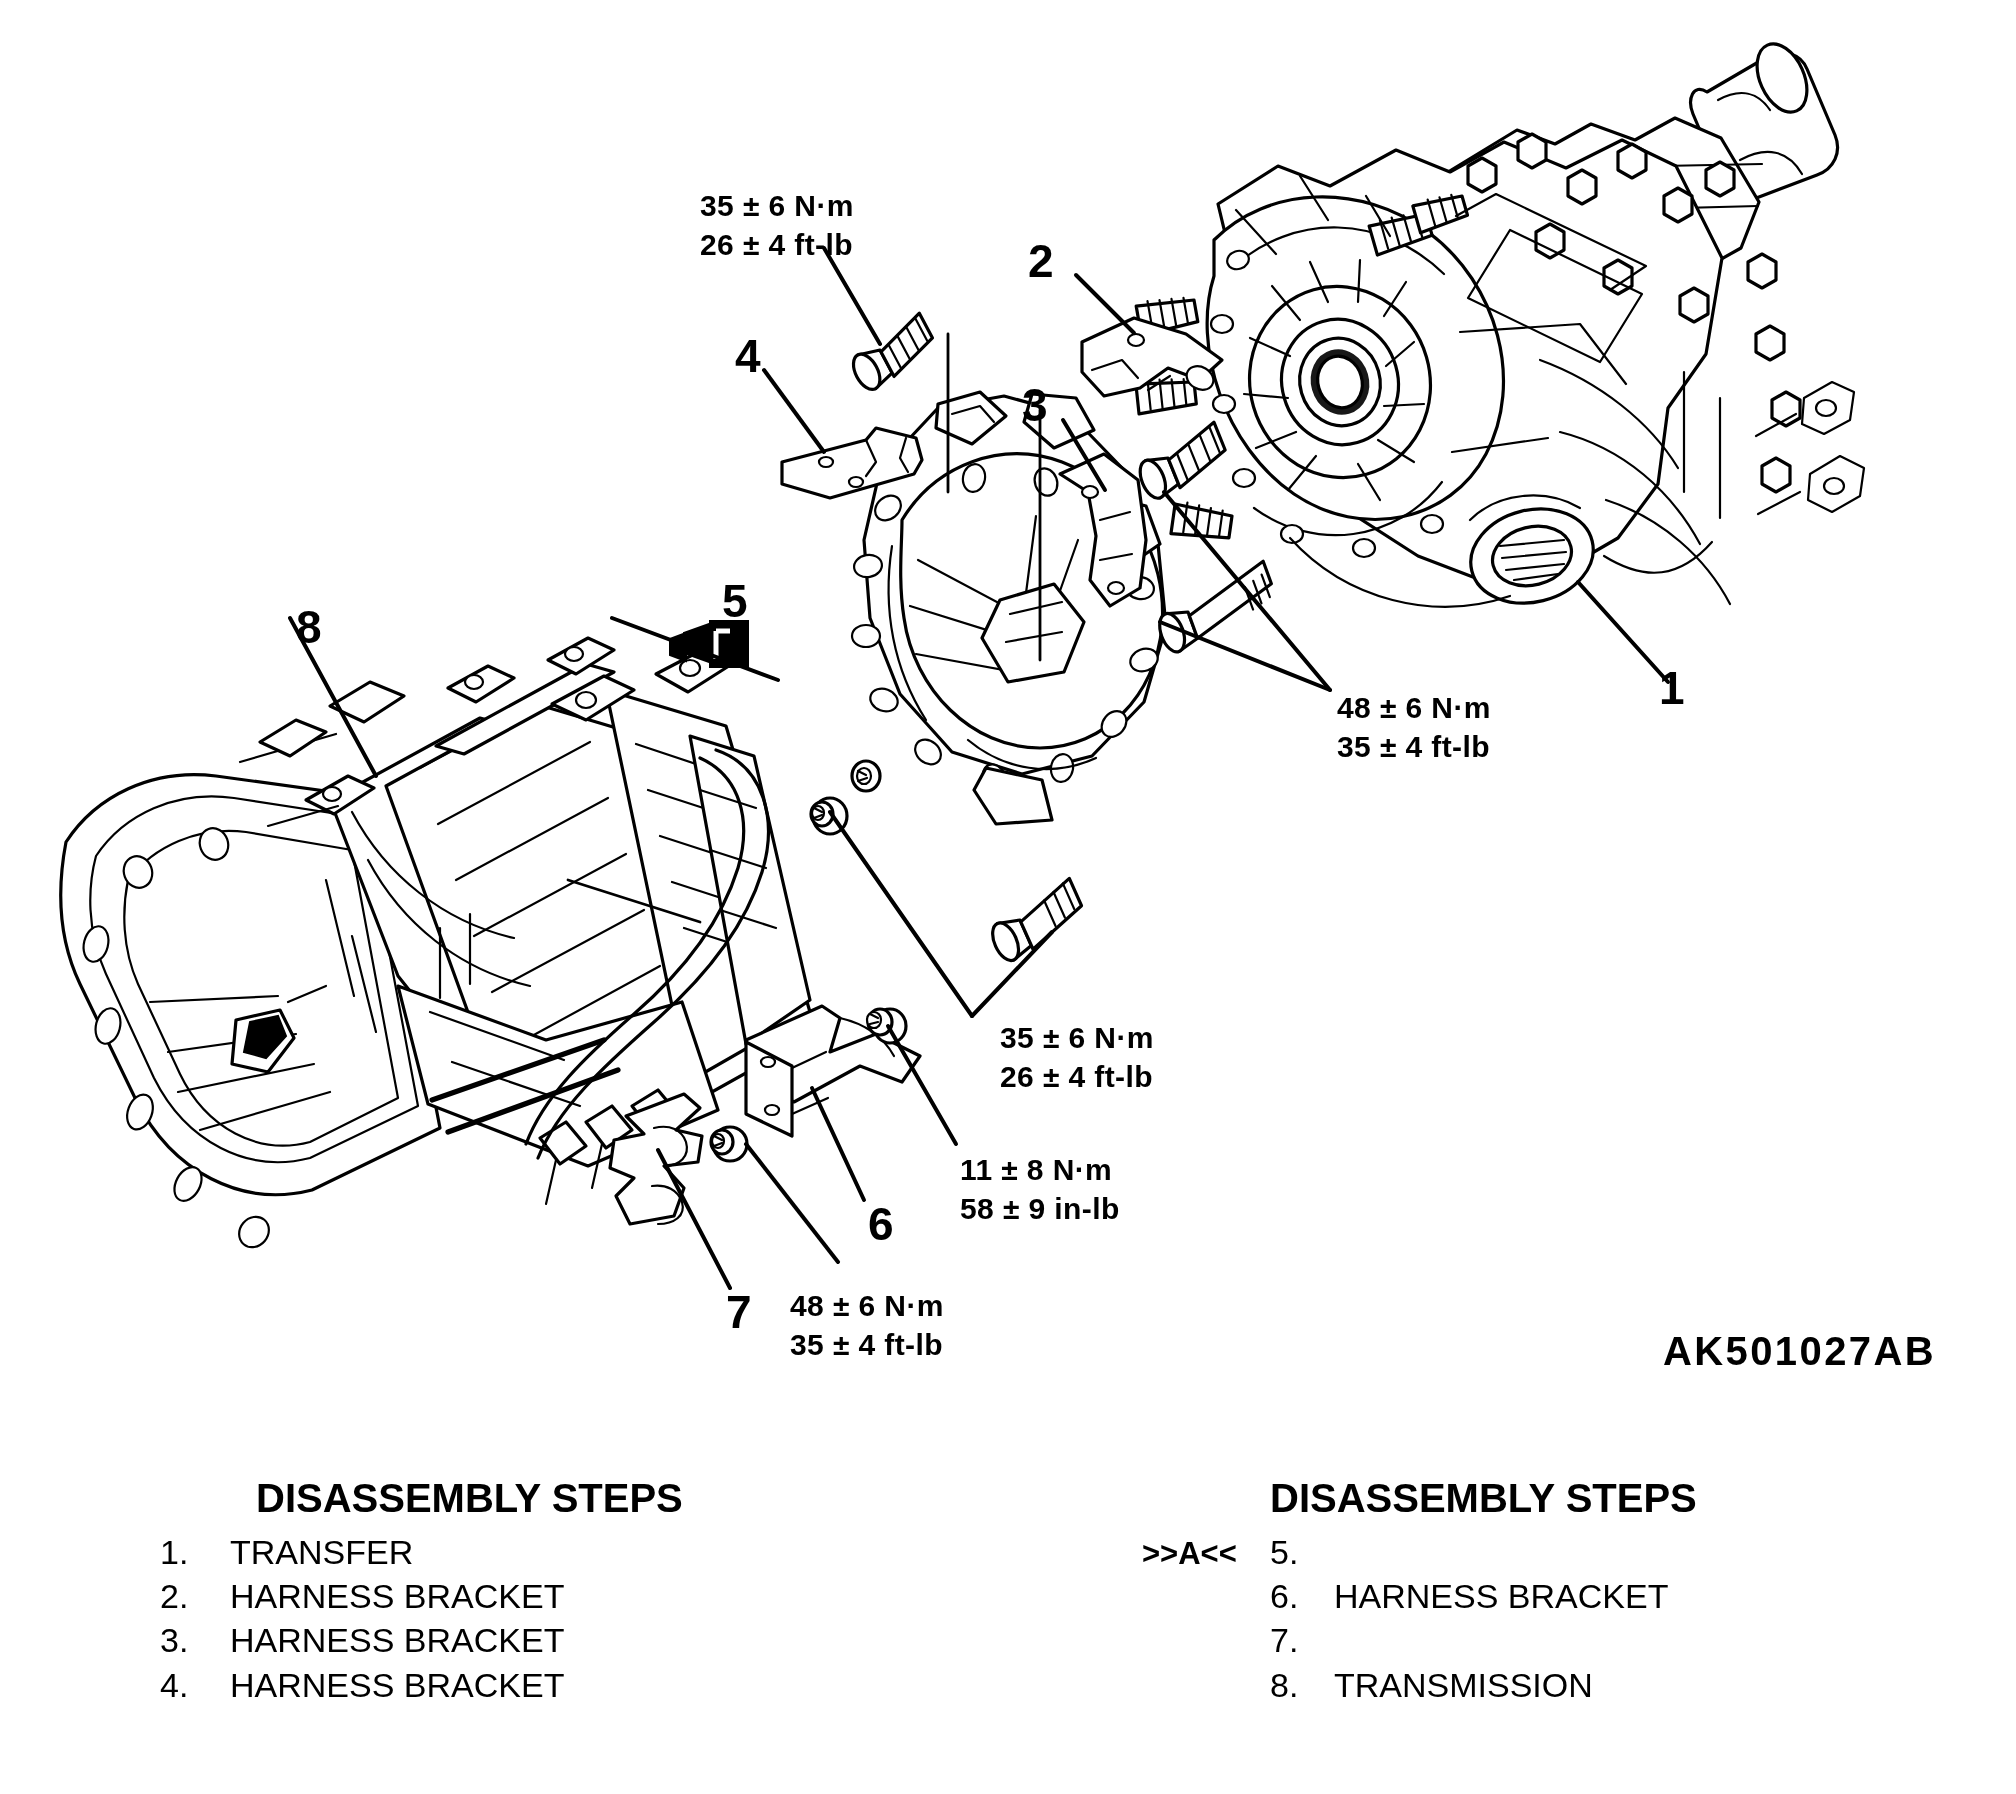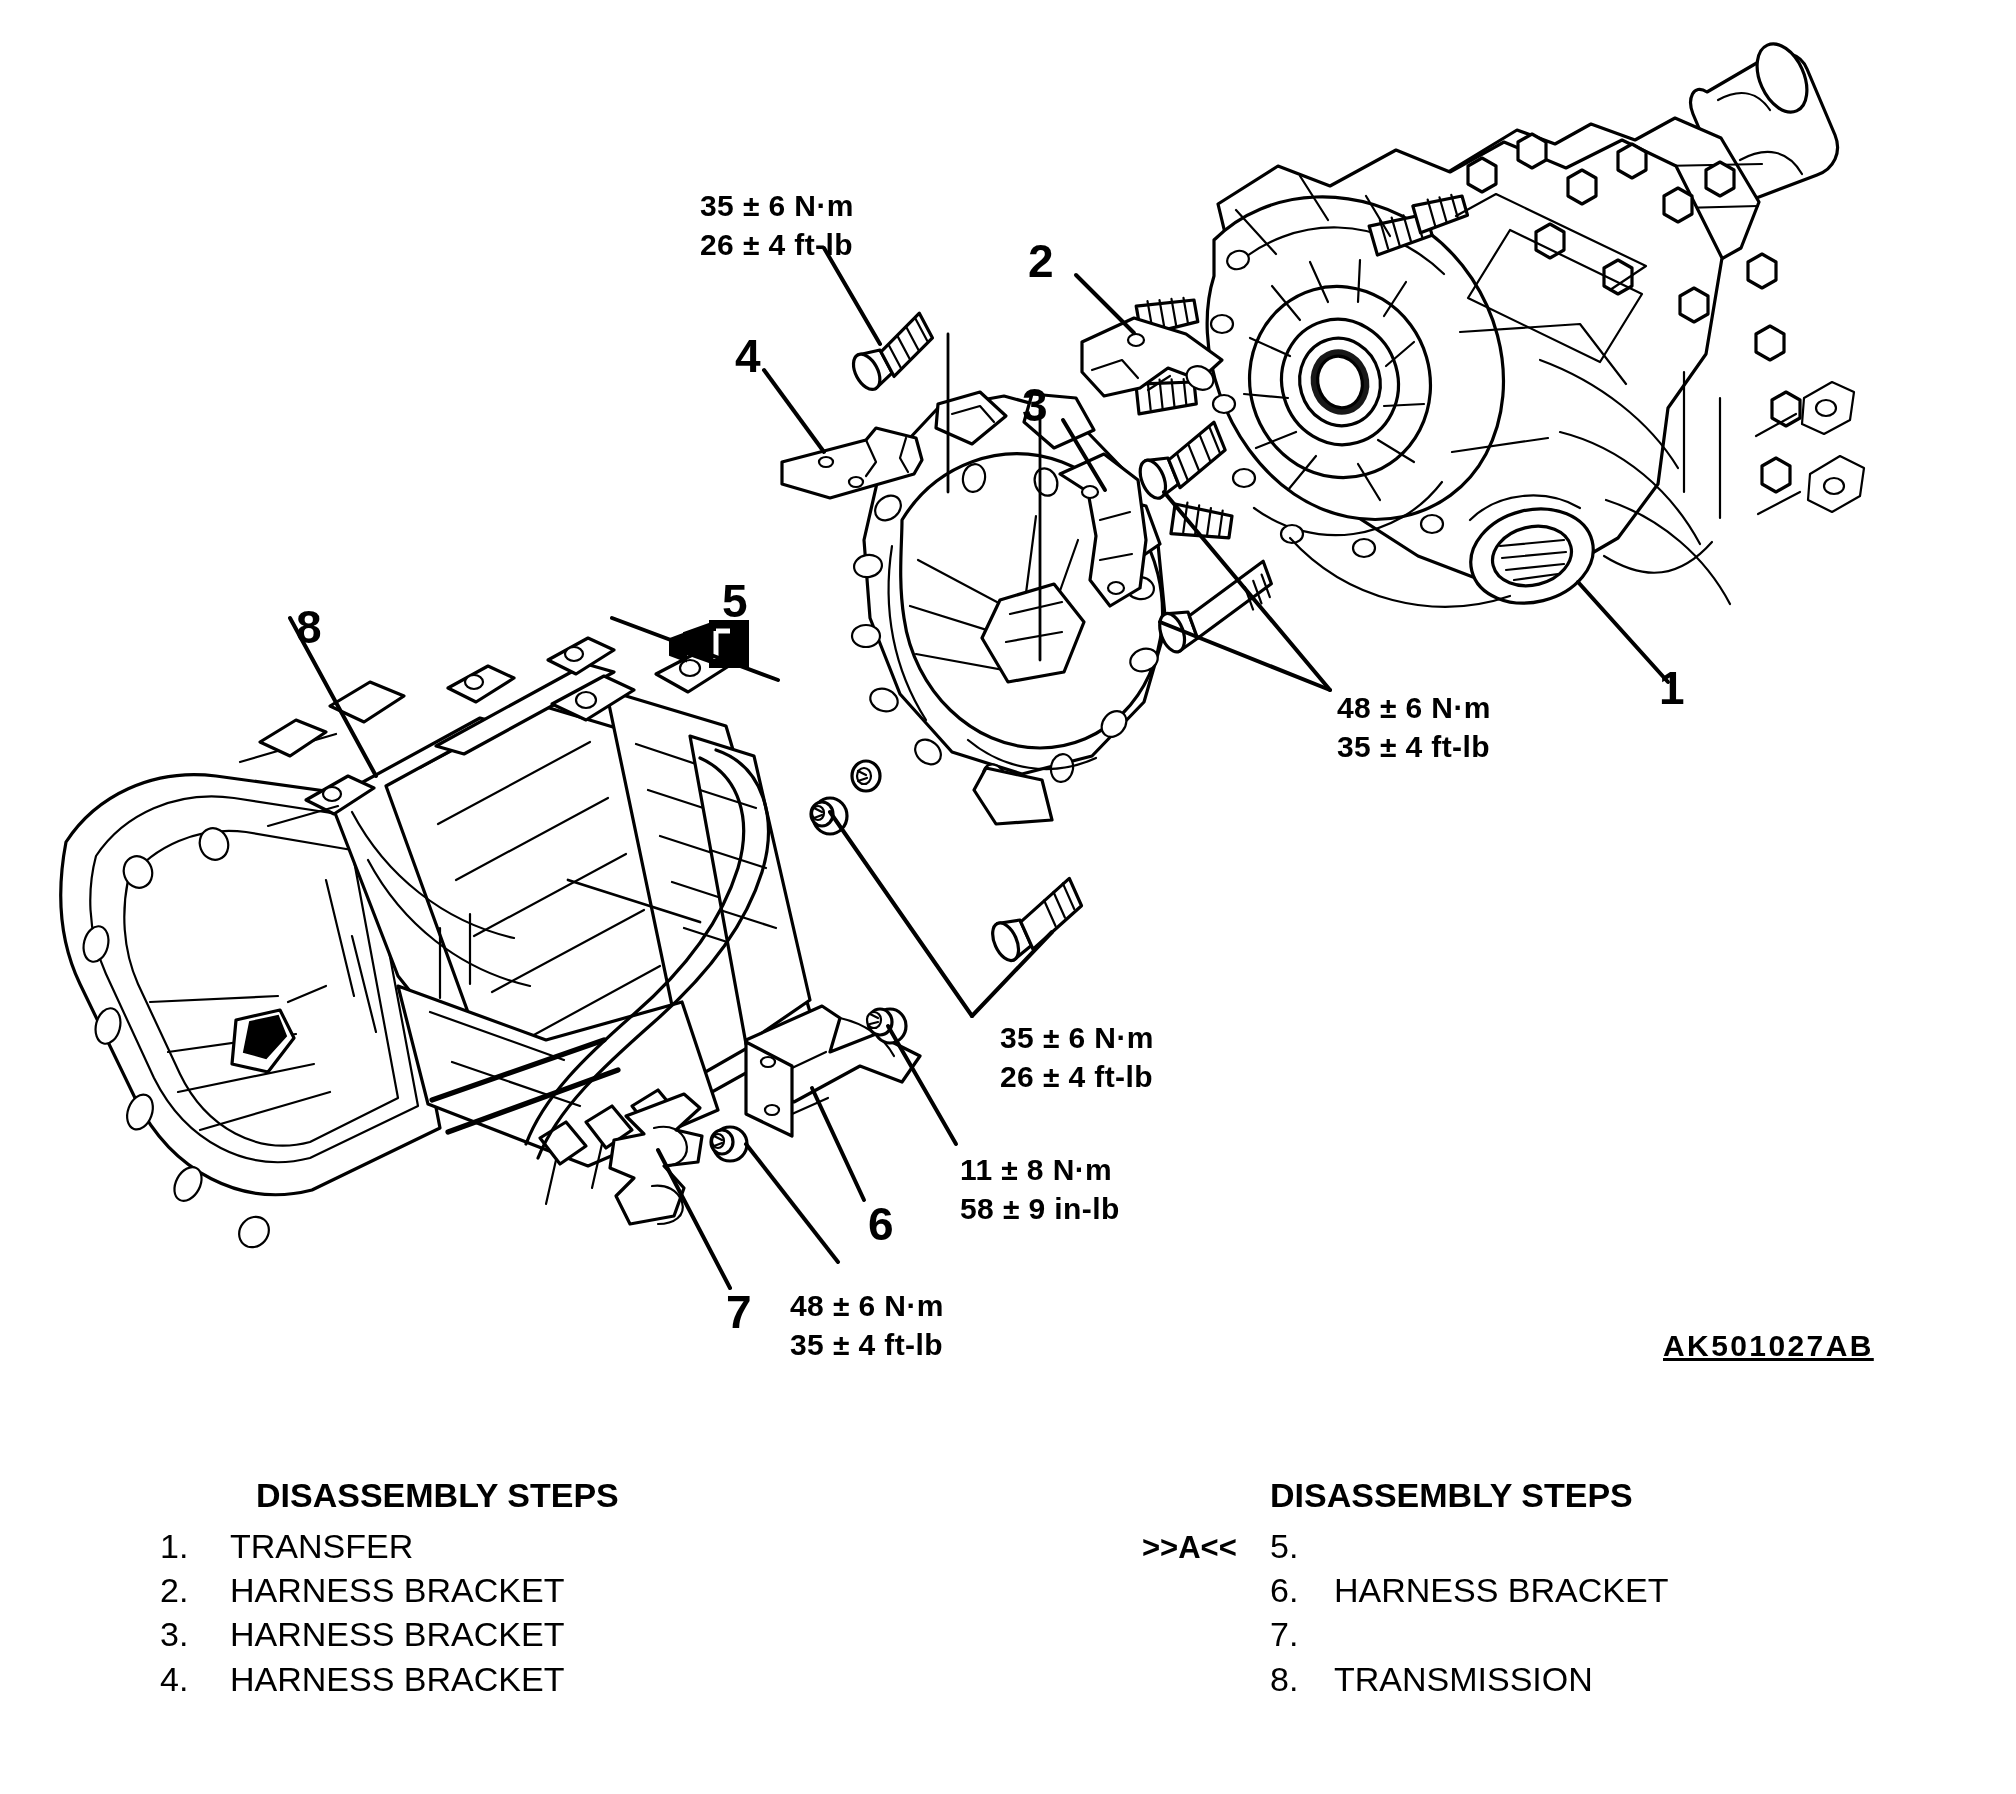"AK501027AB" .figcode { font-size: 30px -> 40px; text-decoration: underline -> none }
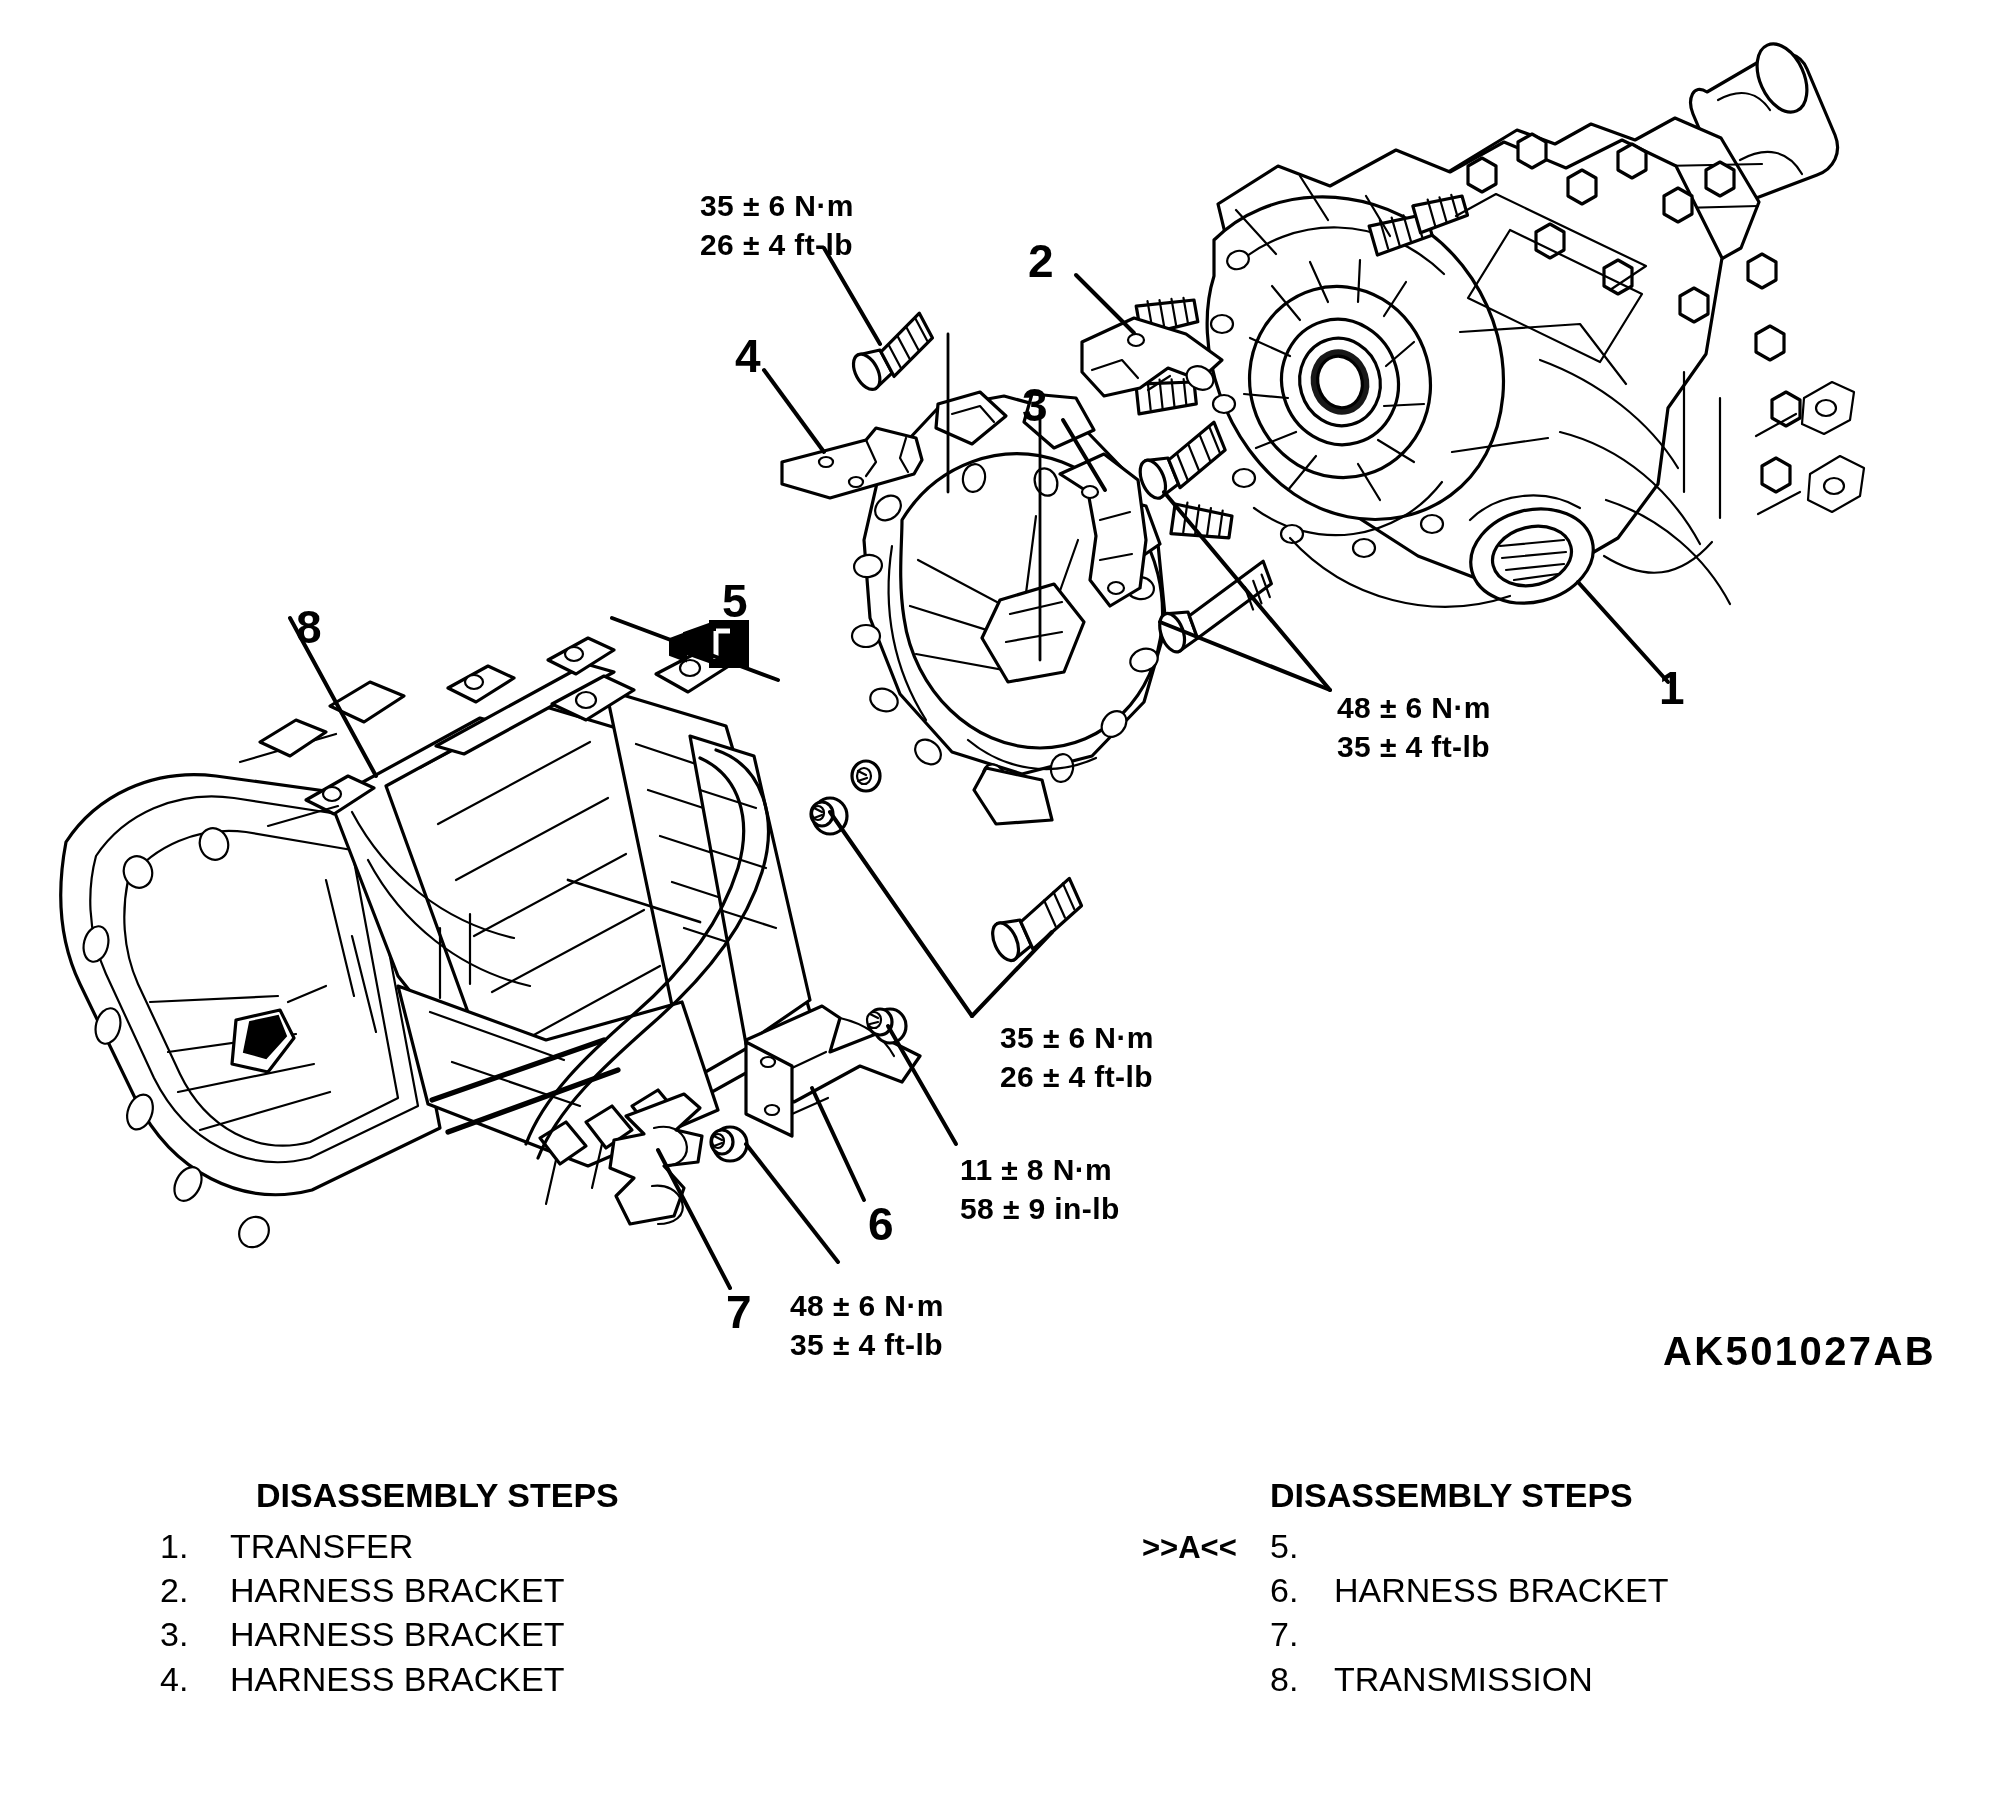"DISASSEMBLY STEPS" .legend-title { font-size: 34px -> 40px }
